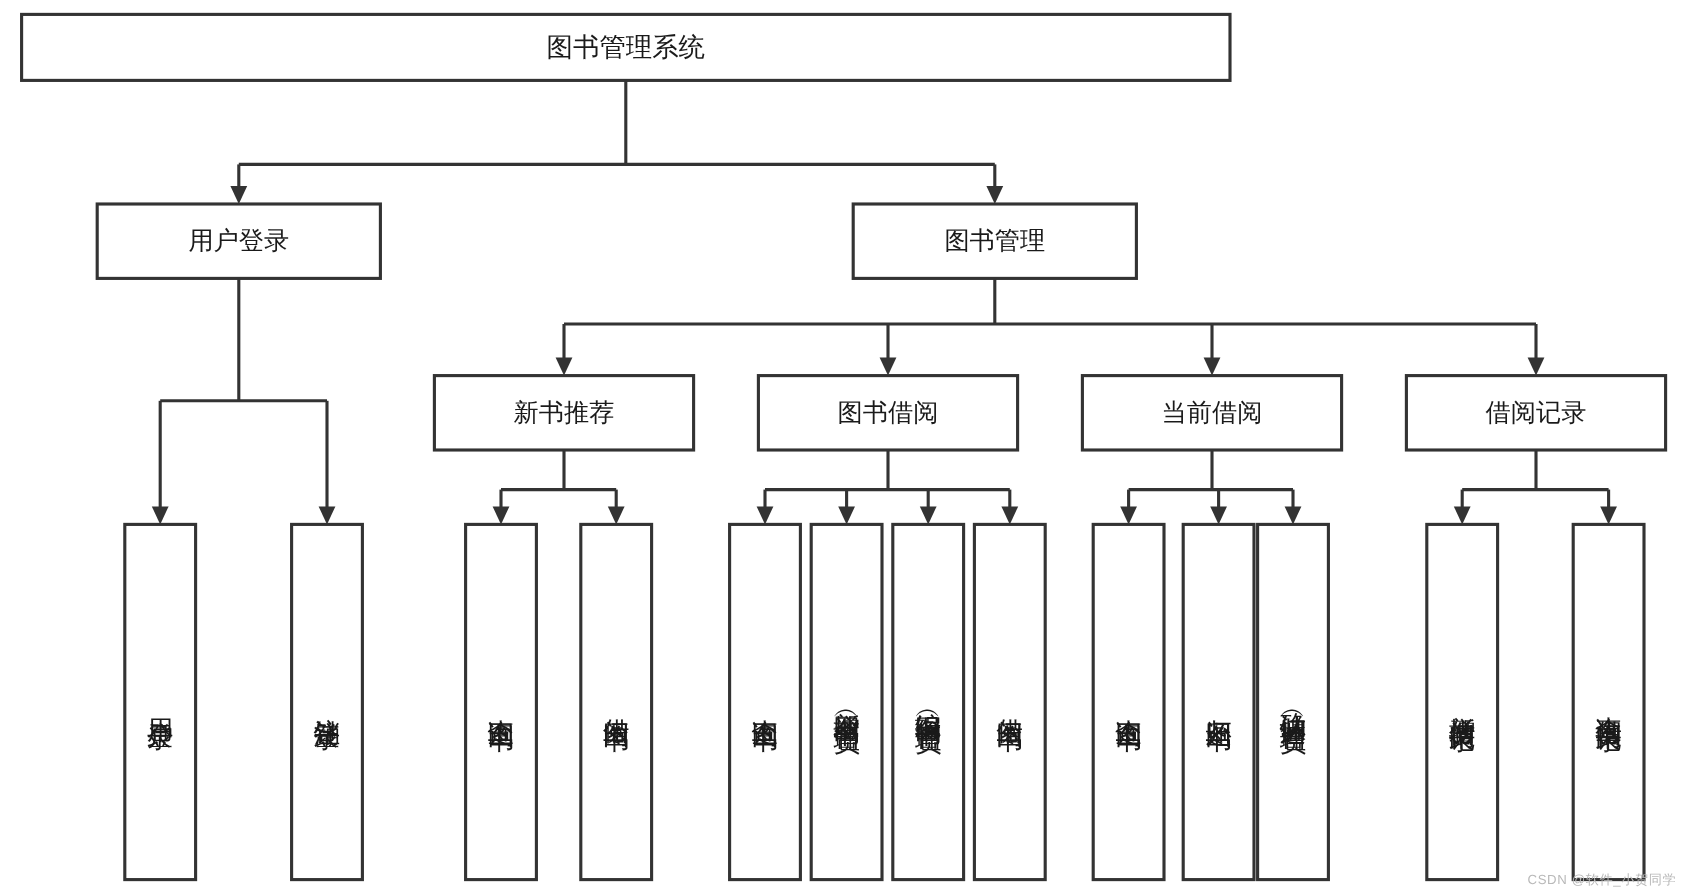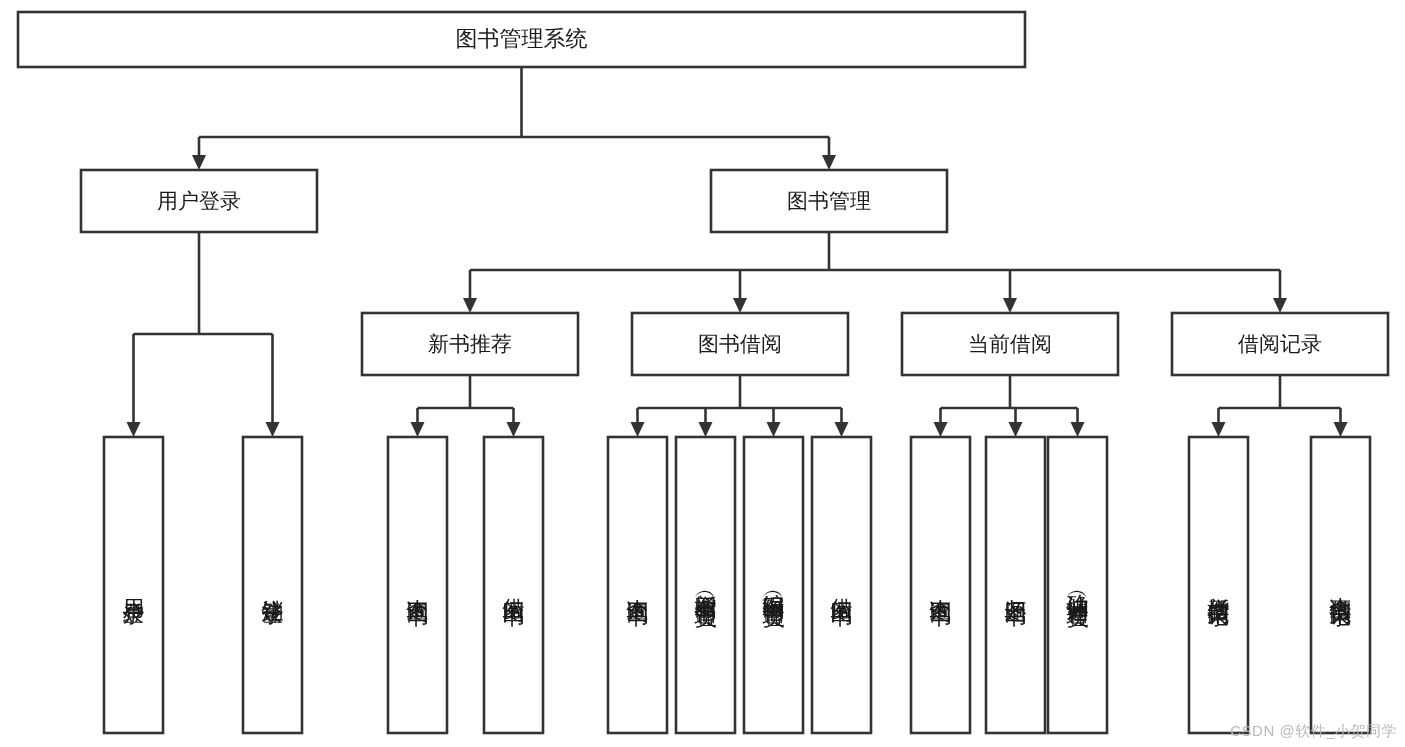"CSDN @软件_小贺同学" .watermark { font-size: 15px -> 11px }
